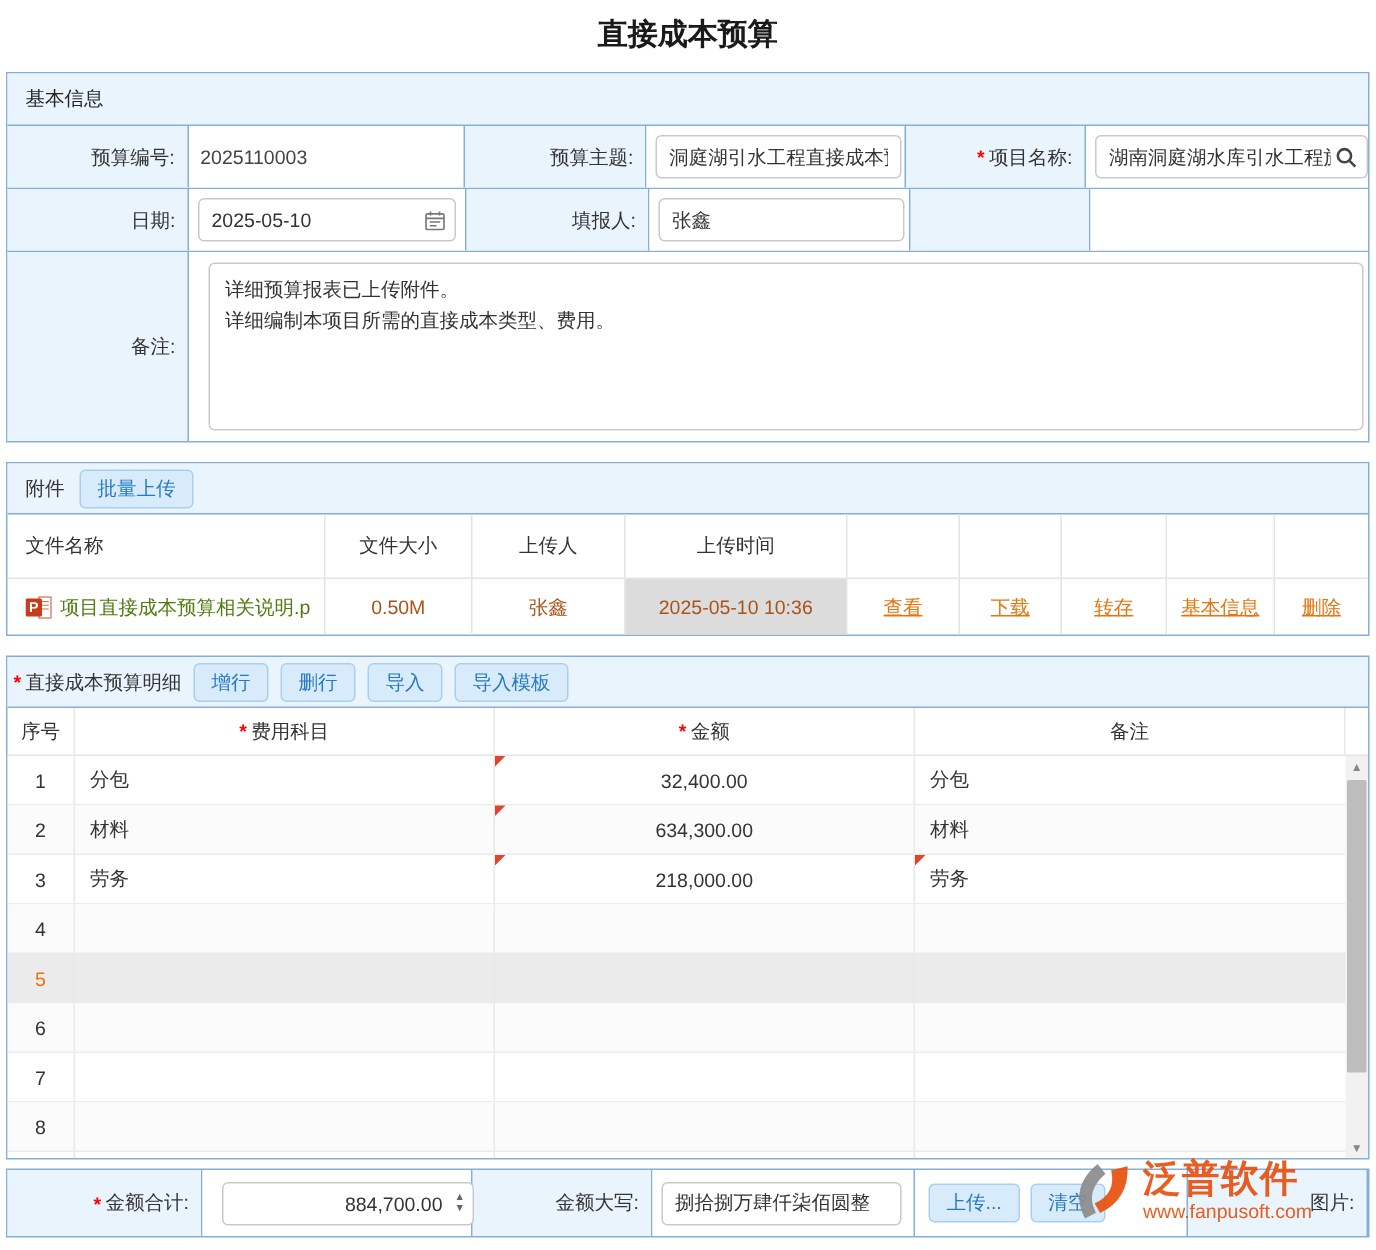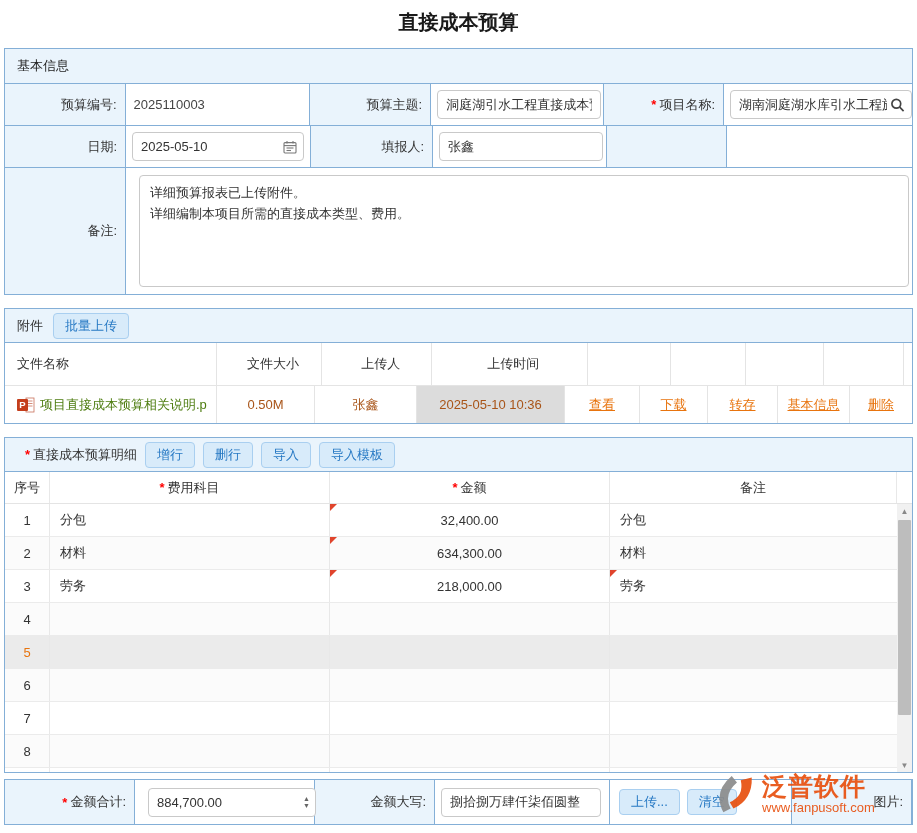"文件名称" .att-th { gap: 8px -> none }
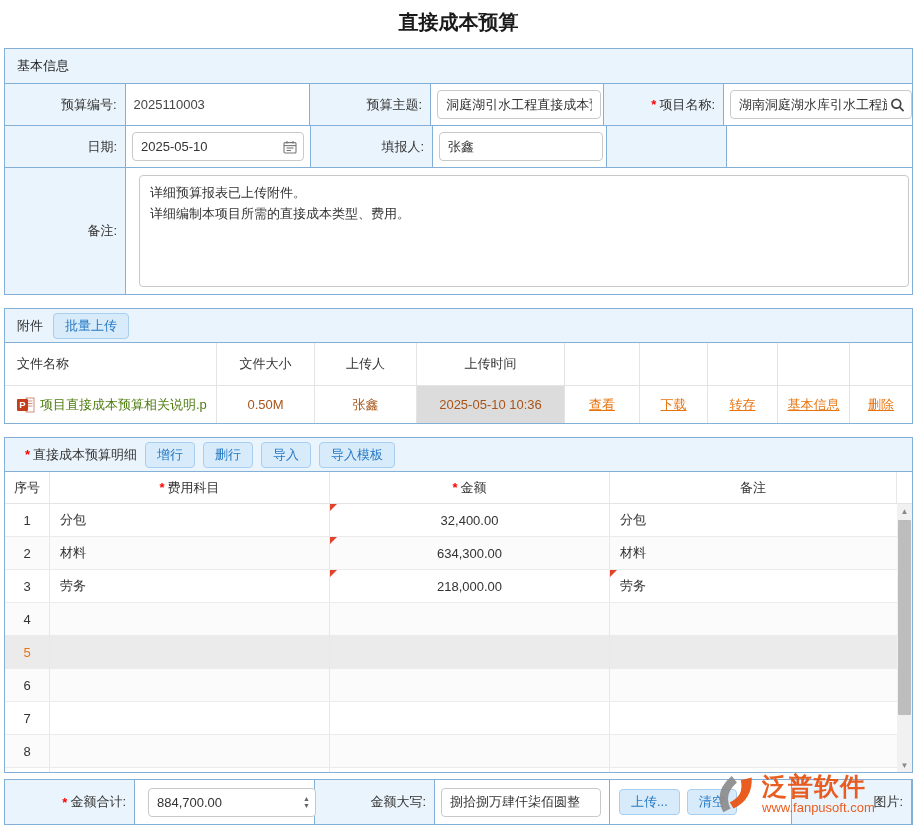"* 直接成本预算明细" .tool-hd { padding-left: 20px -> 4px }
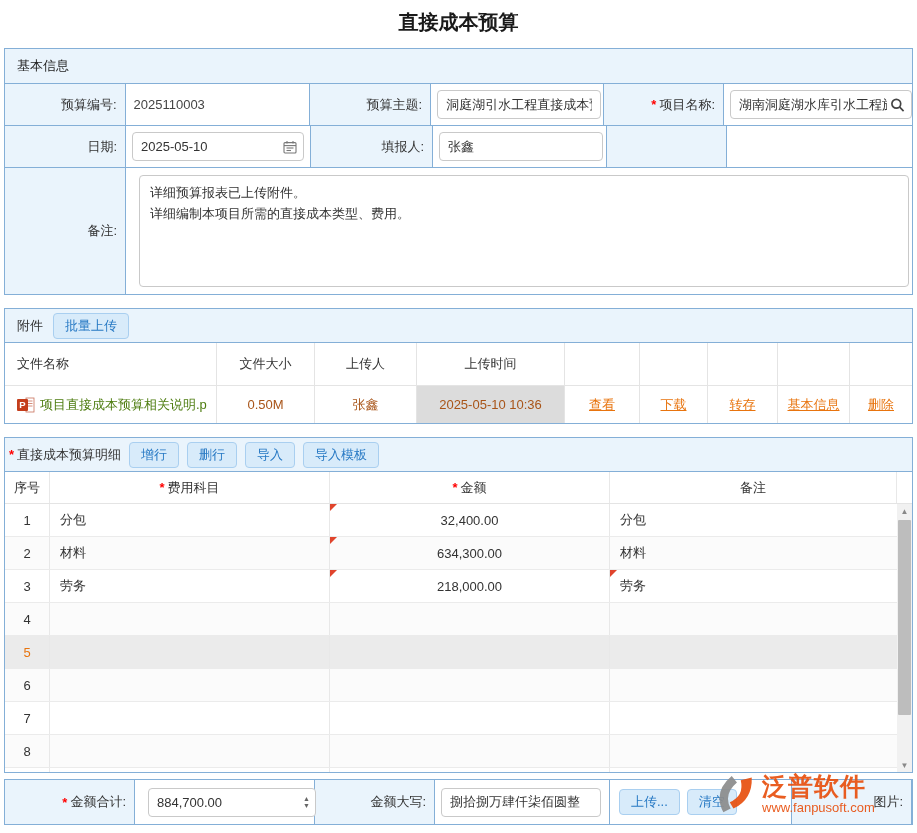"884,700.00" input.inp { text-align: none -> right }
